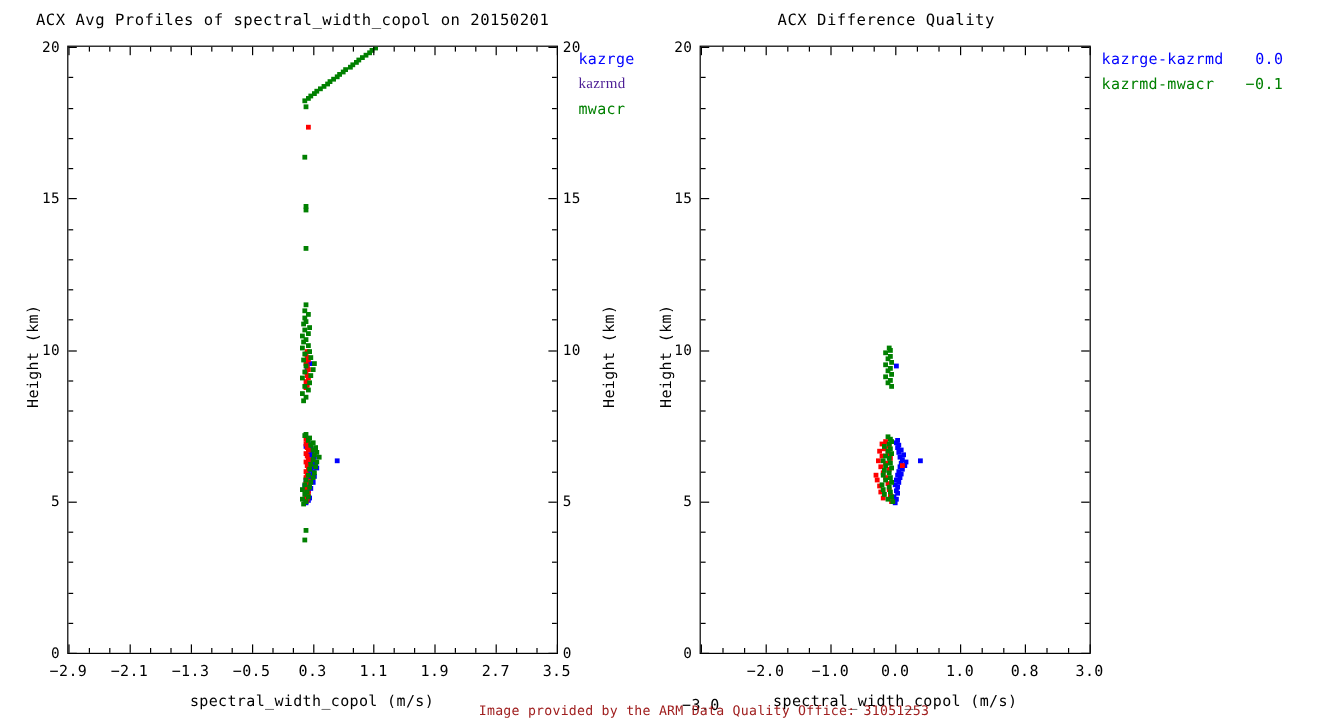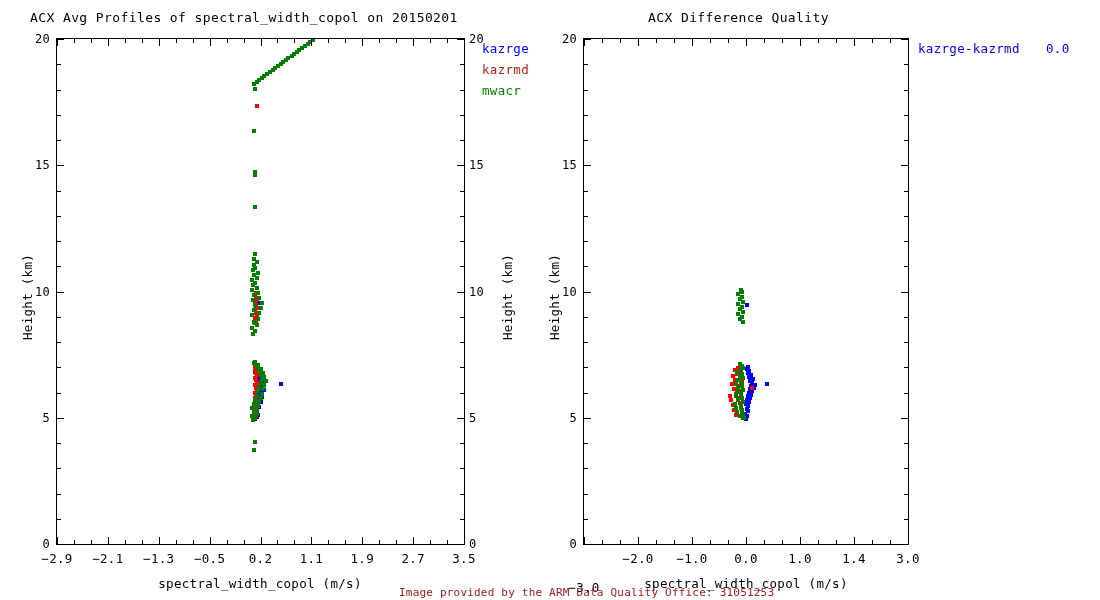"kazrmd" span.lname { color: #b91c1c -> #4c1d95; font-family: none -> Liberation Serif, serif }
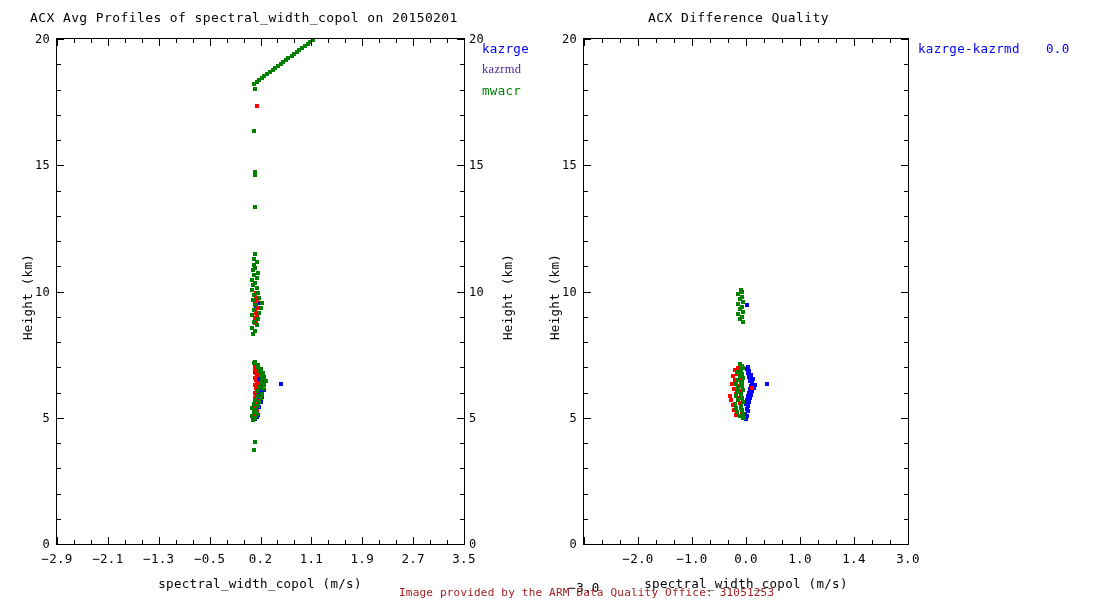"kazrmd-mwacr" div.row { html: none -> <div> <span>kazrmd-mwacr</span> <span>−0.1</span> </div> }
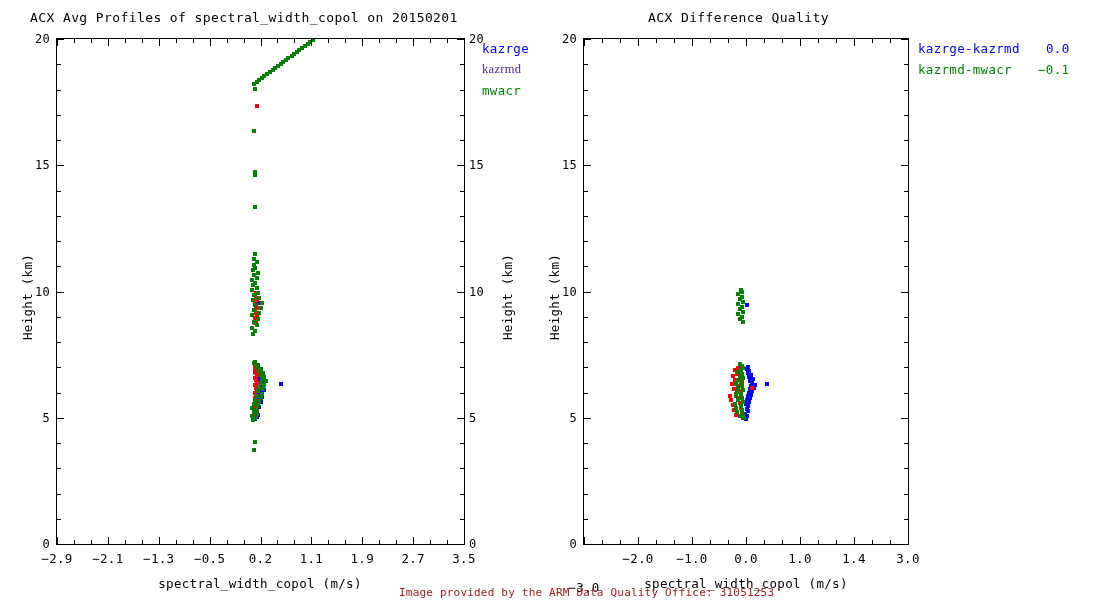"0.2" div.xlab { text: 0.2 -> 0.3 }
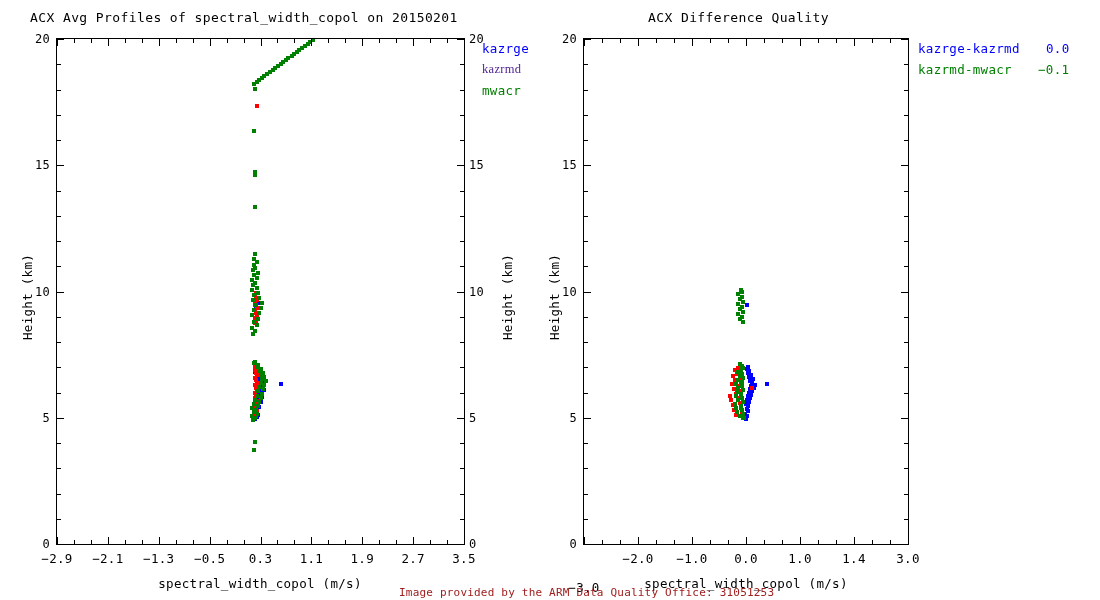"1.4" div.xlab { text: 1.4 -> 0.8 }
